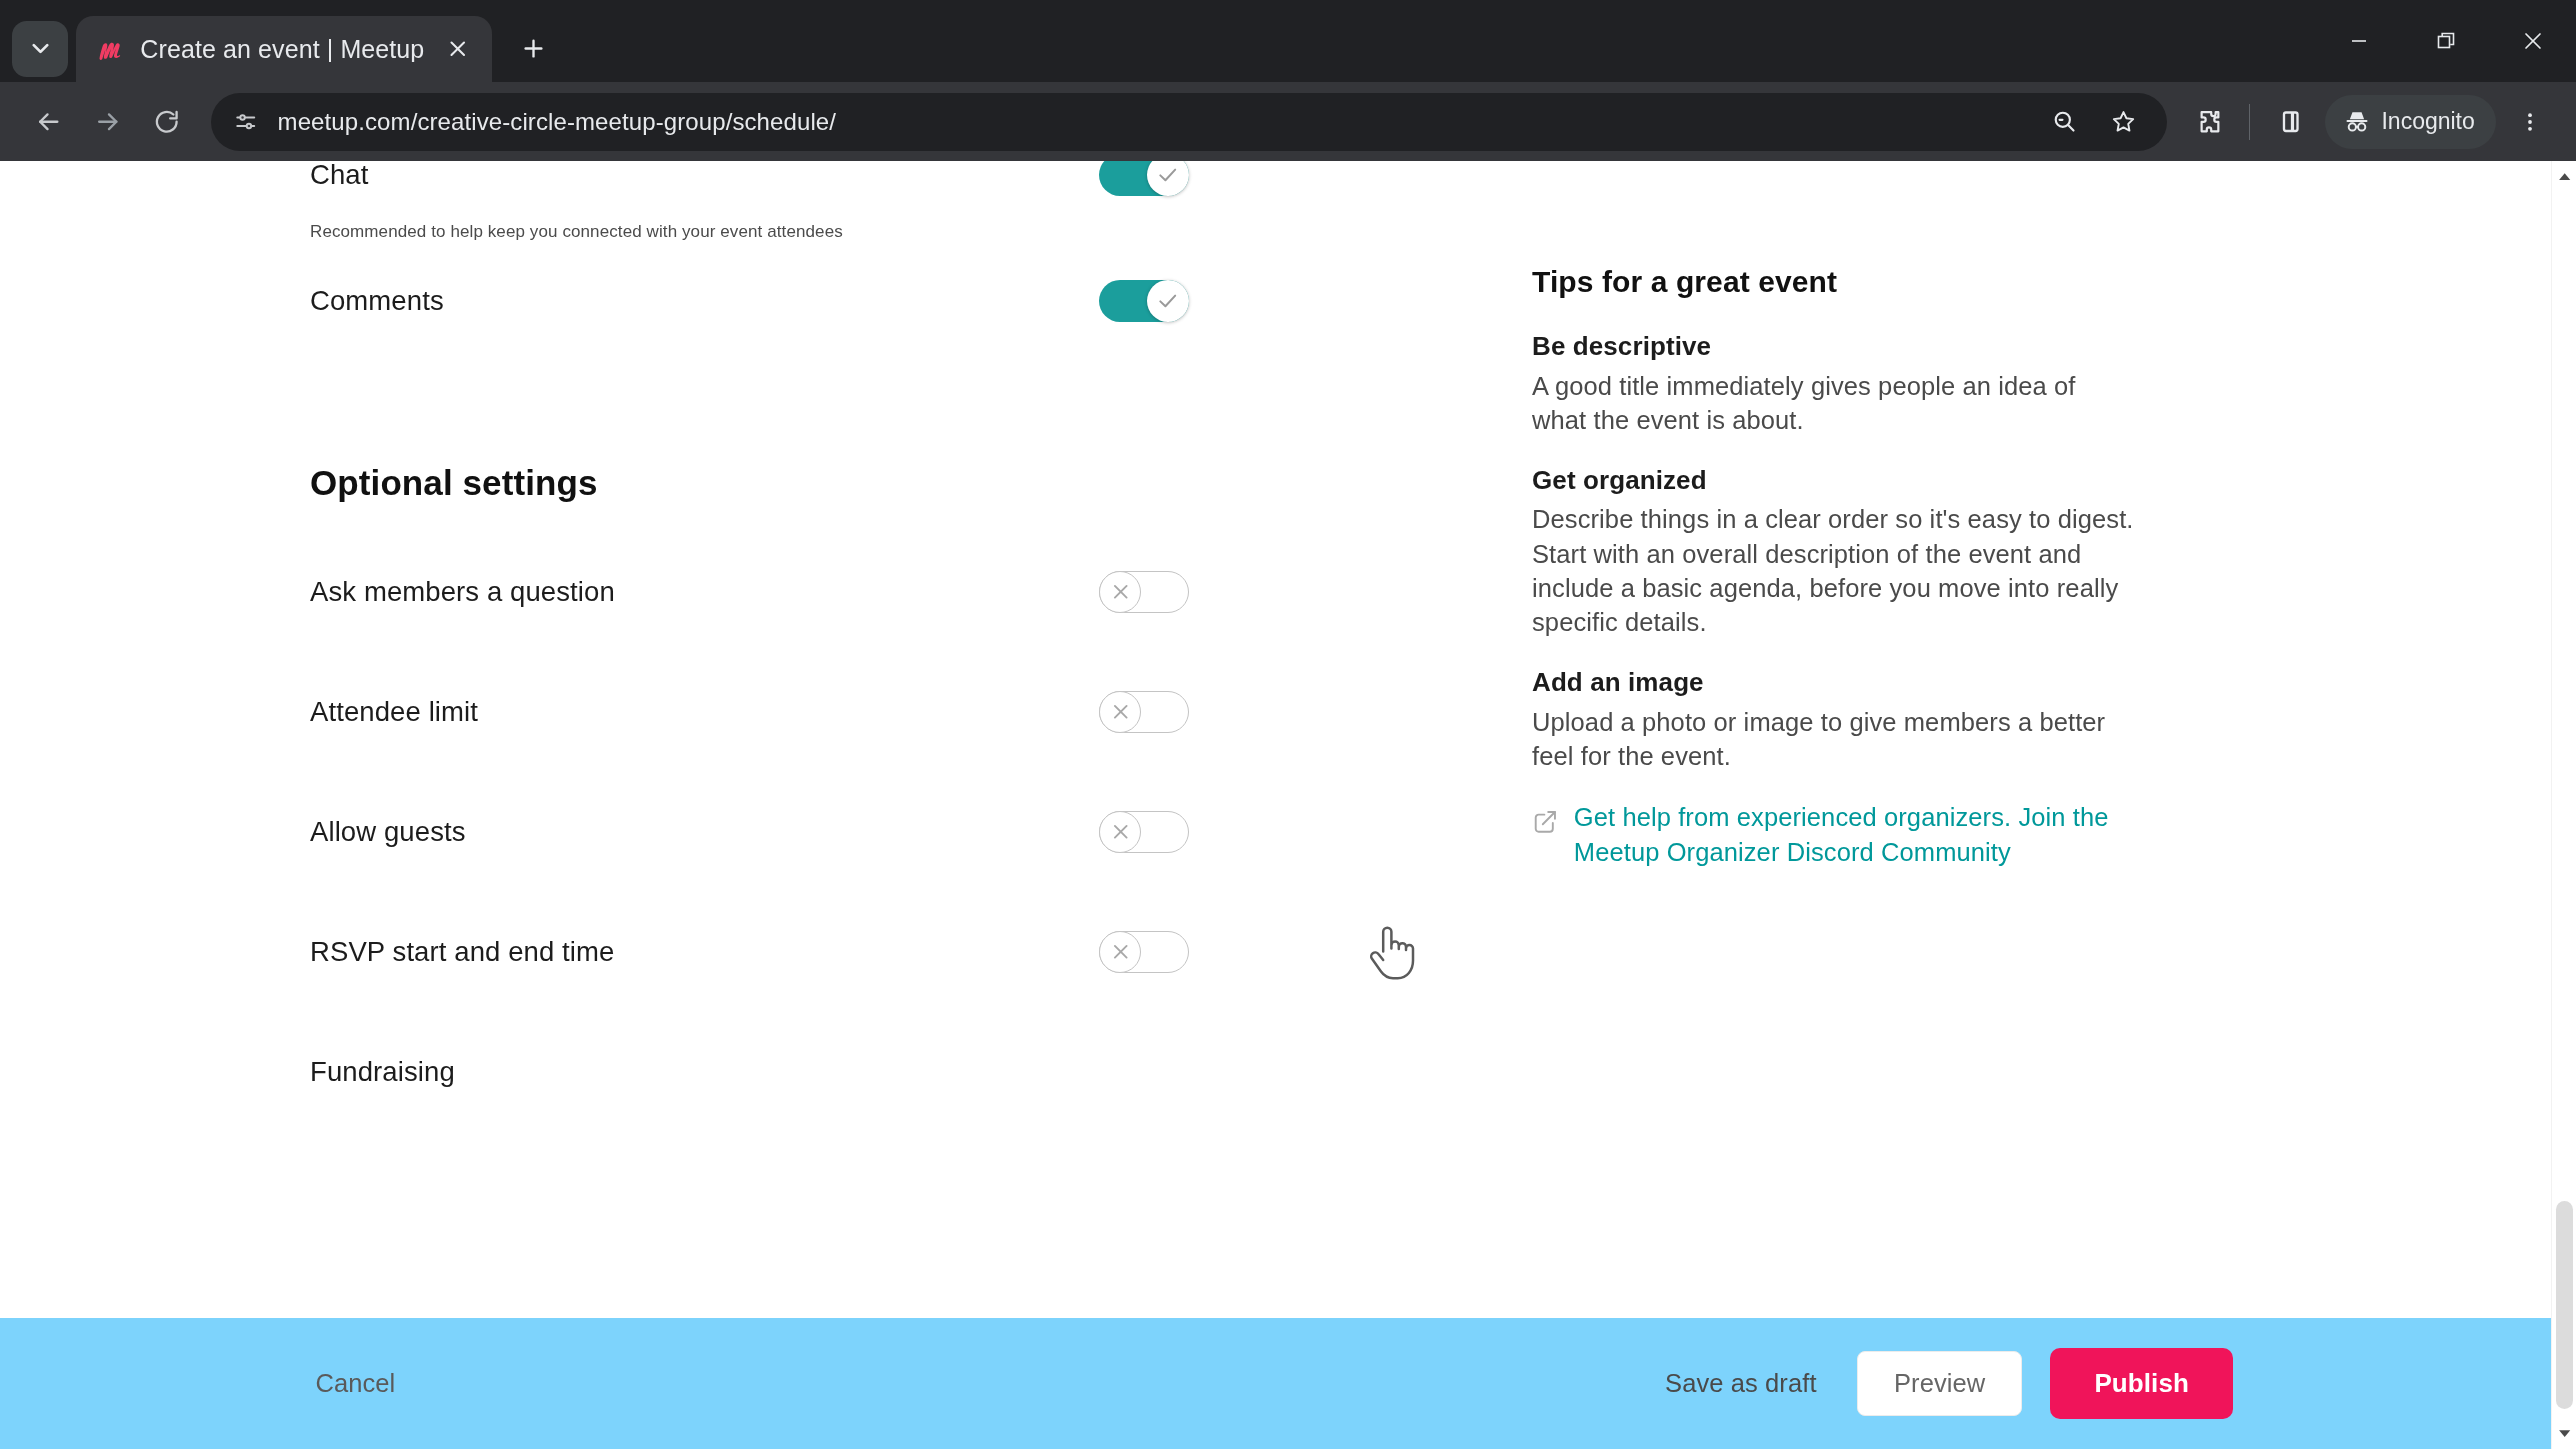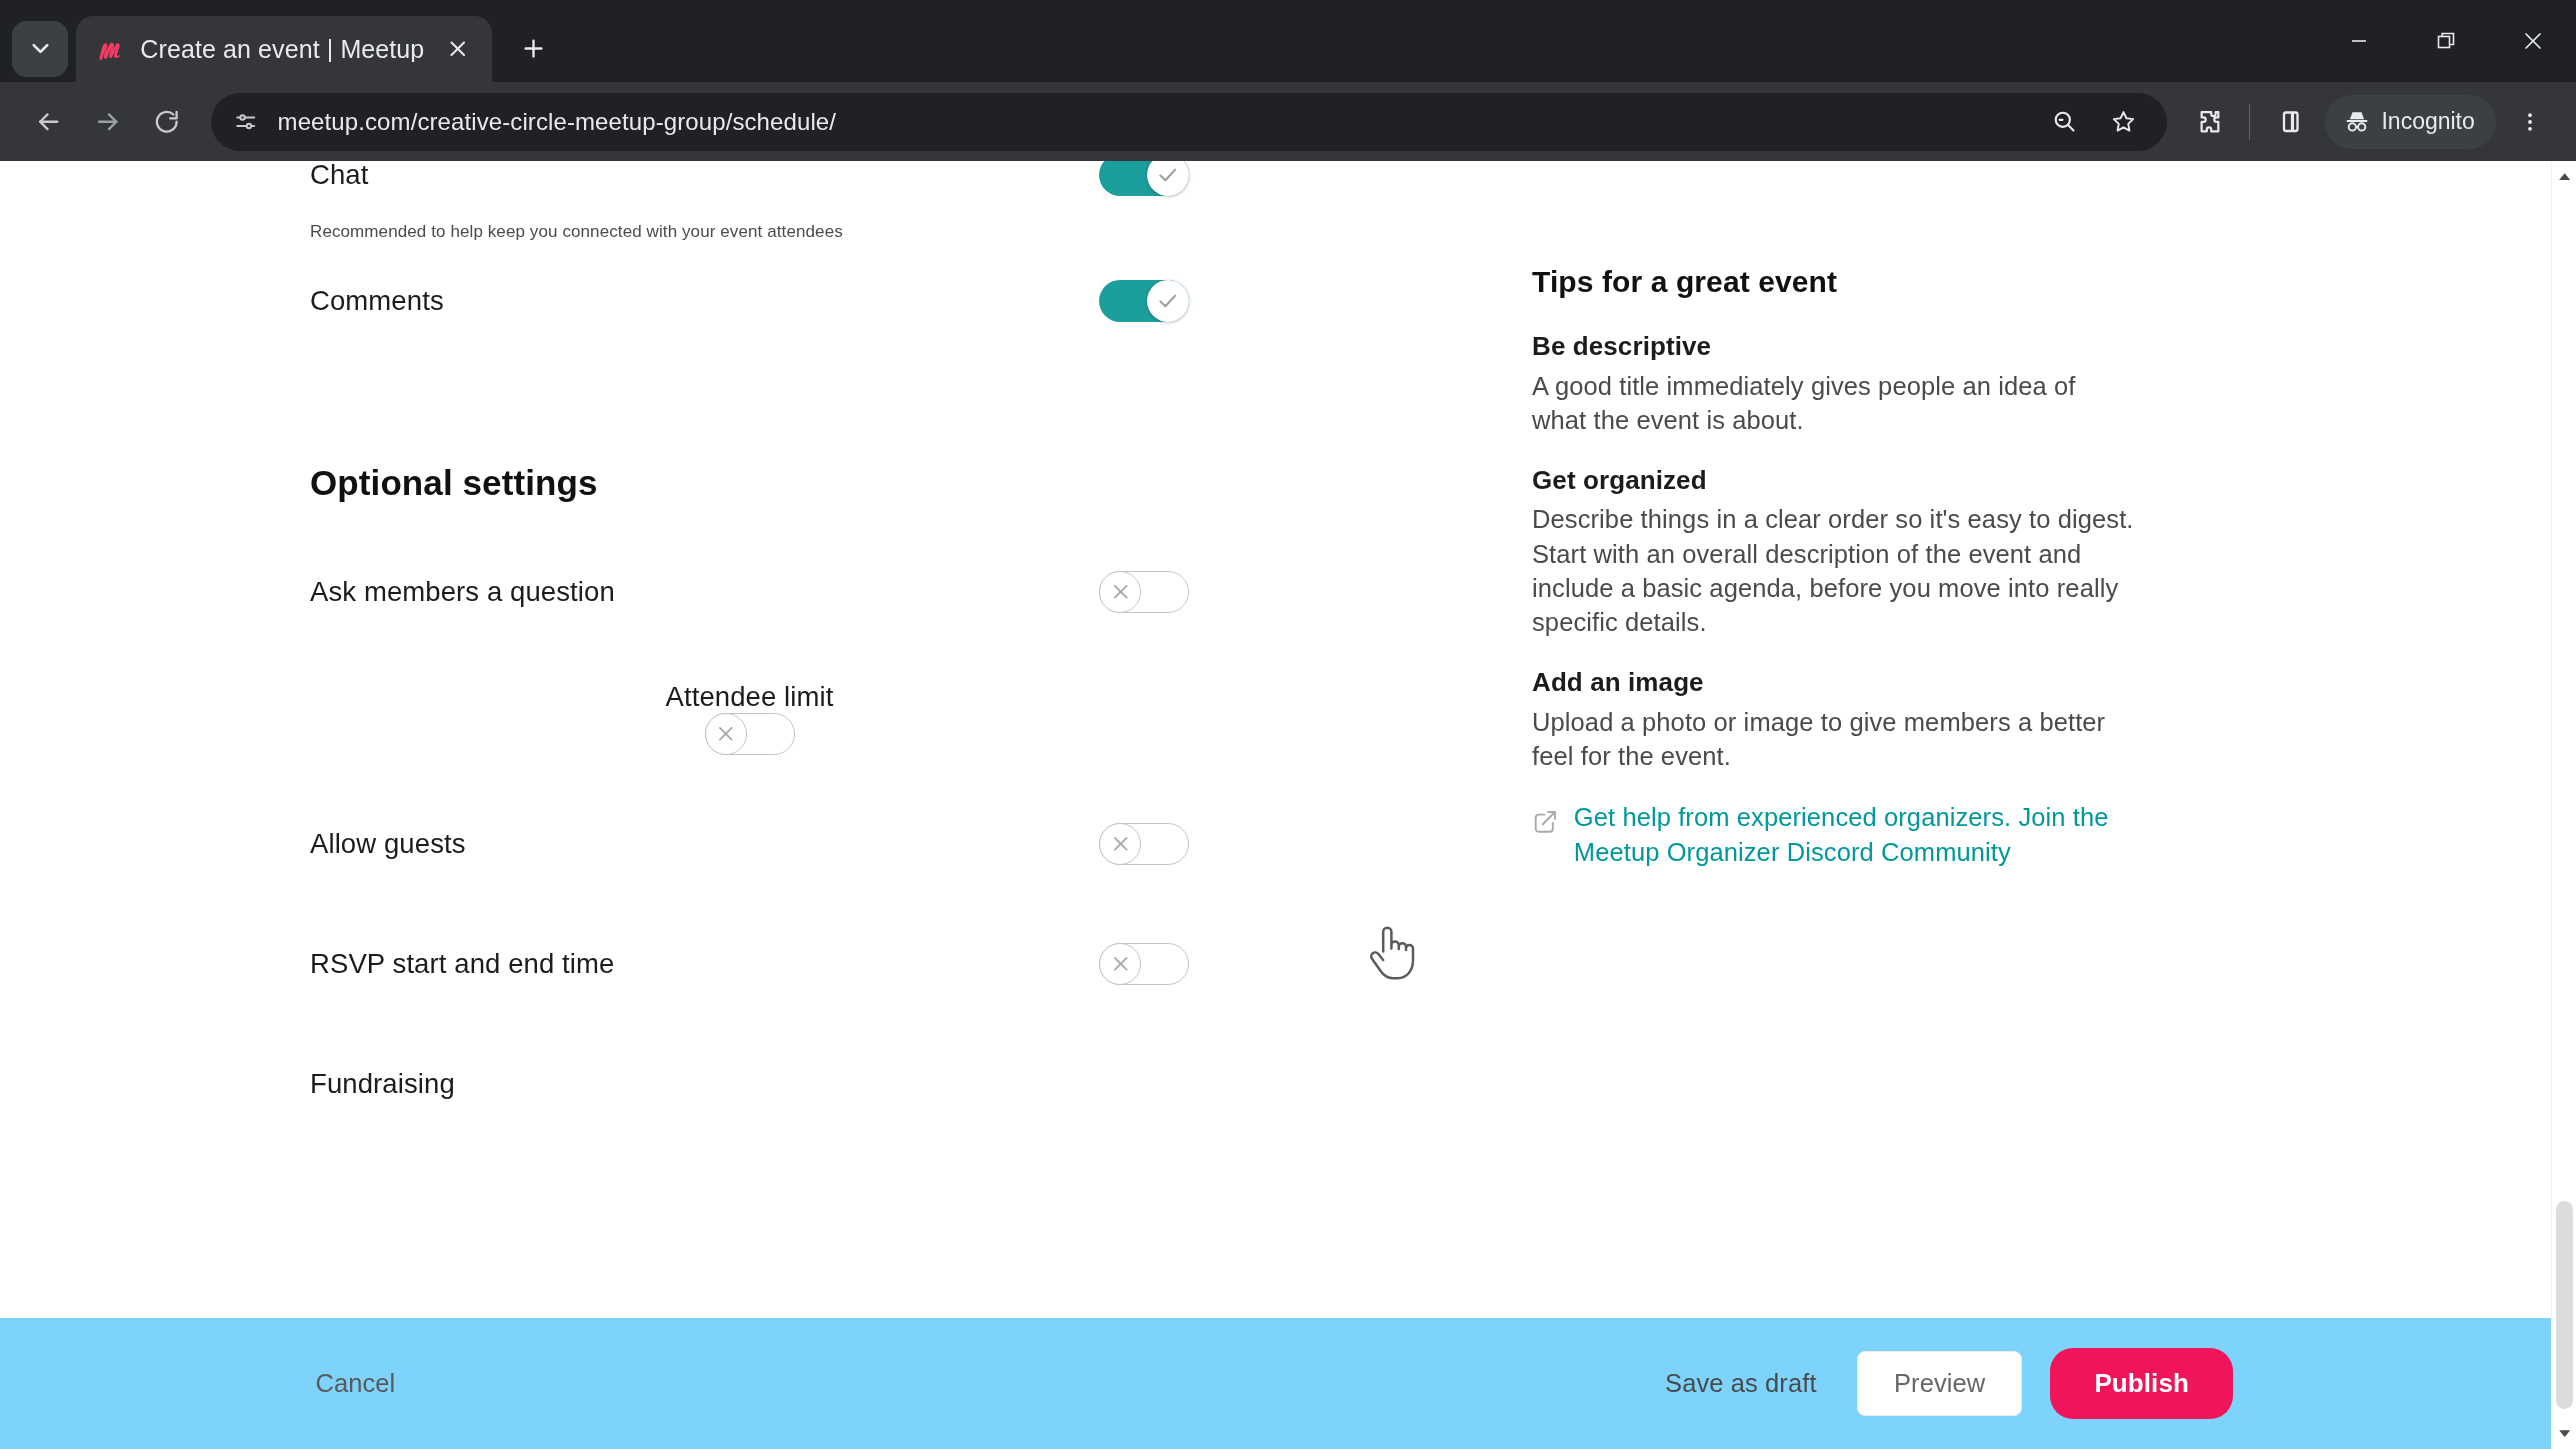"Attendee limit" div.setting-row { flex-direction: column -> none }
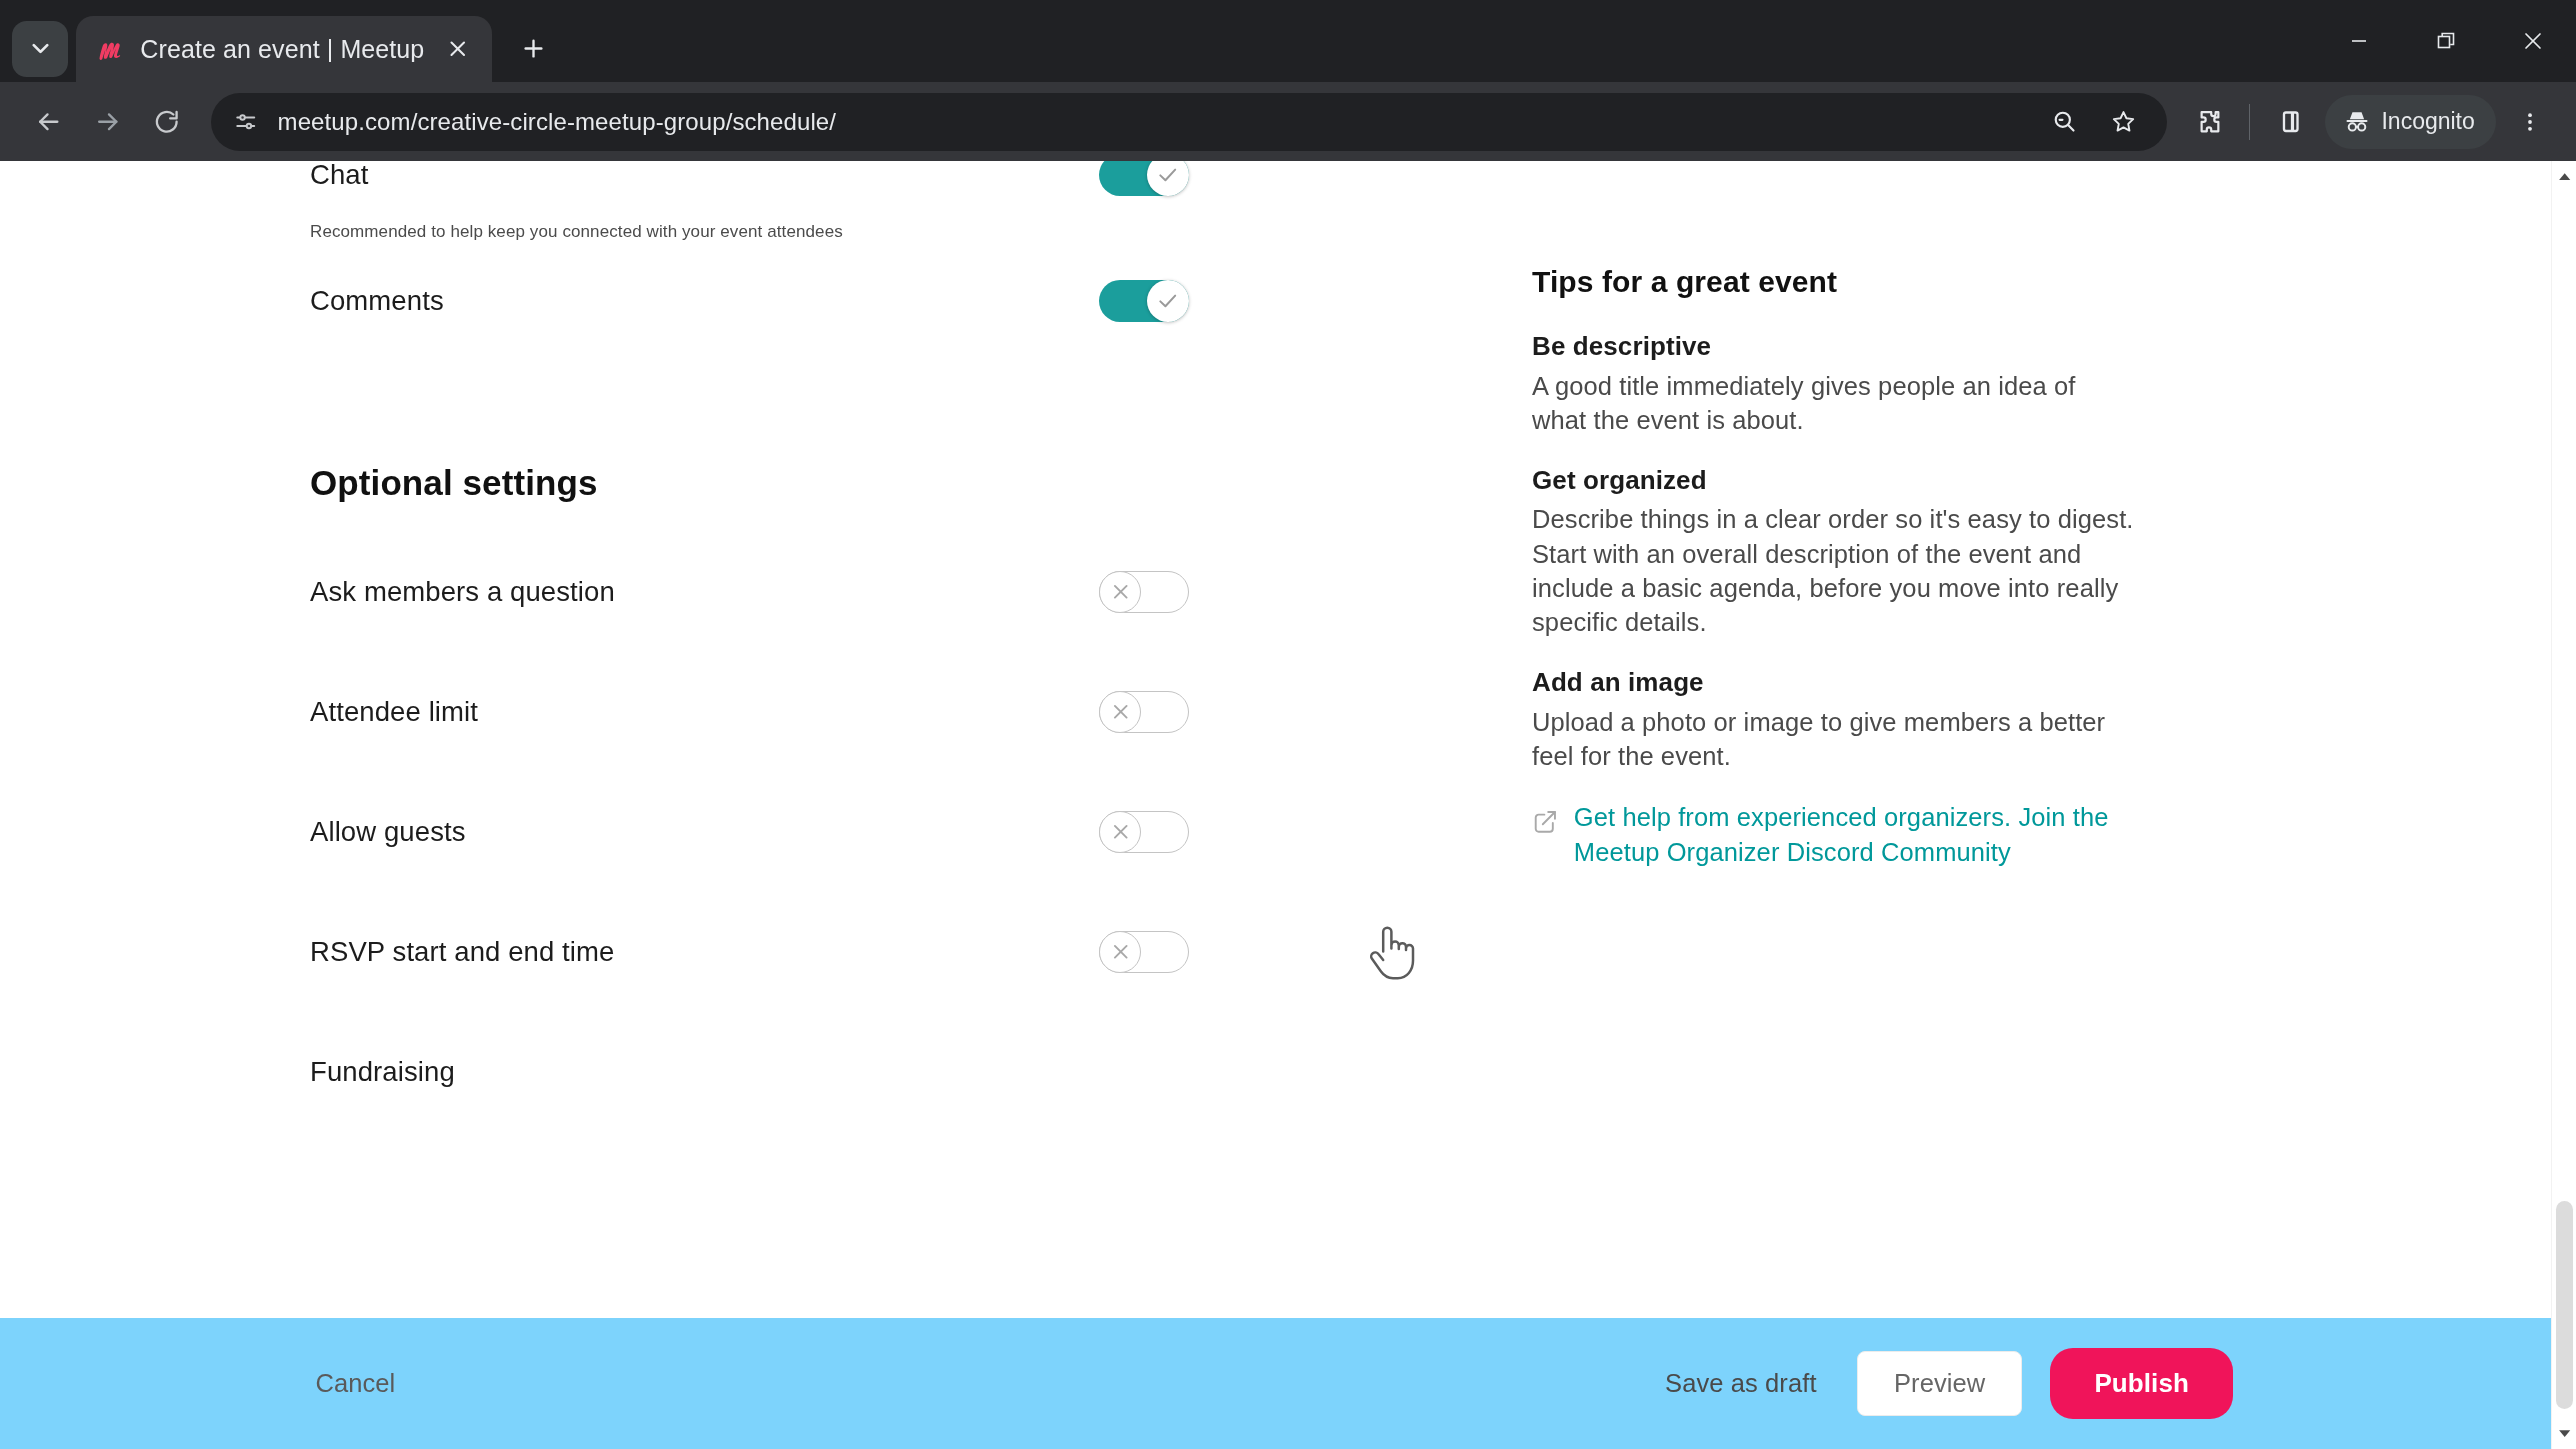"Publish" .btn-publish { border-radius: 23px -> 10px }
